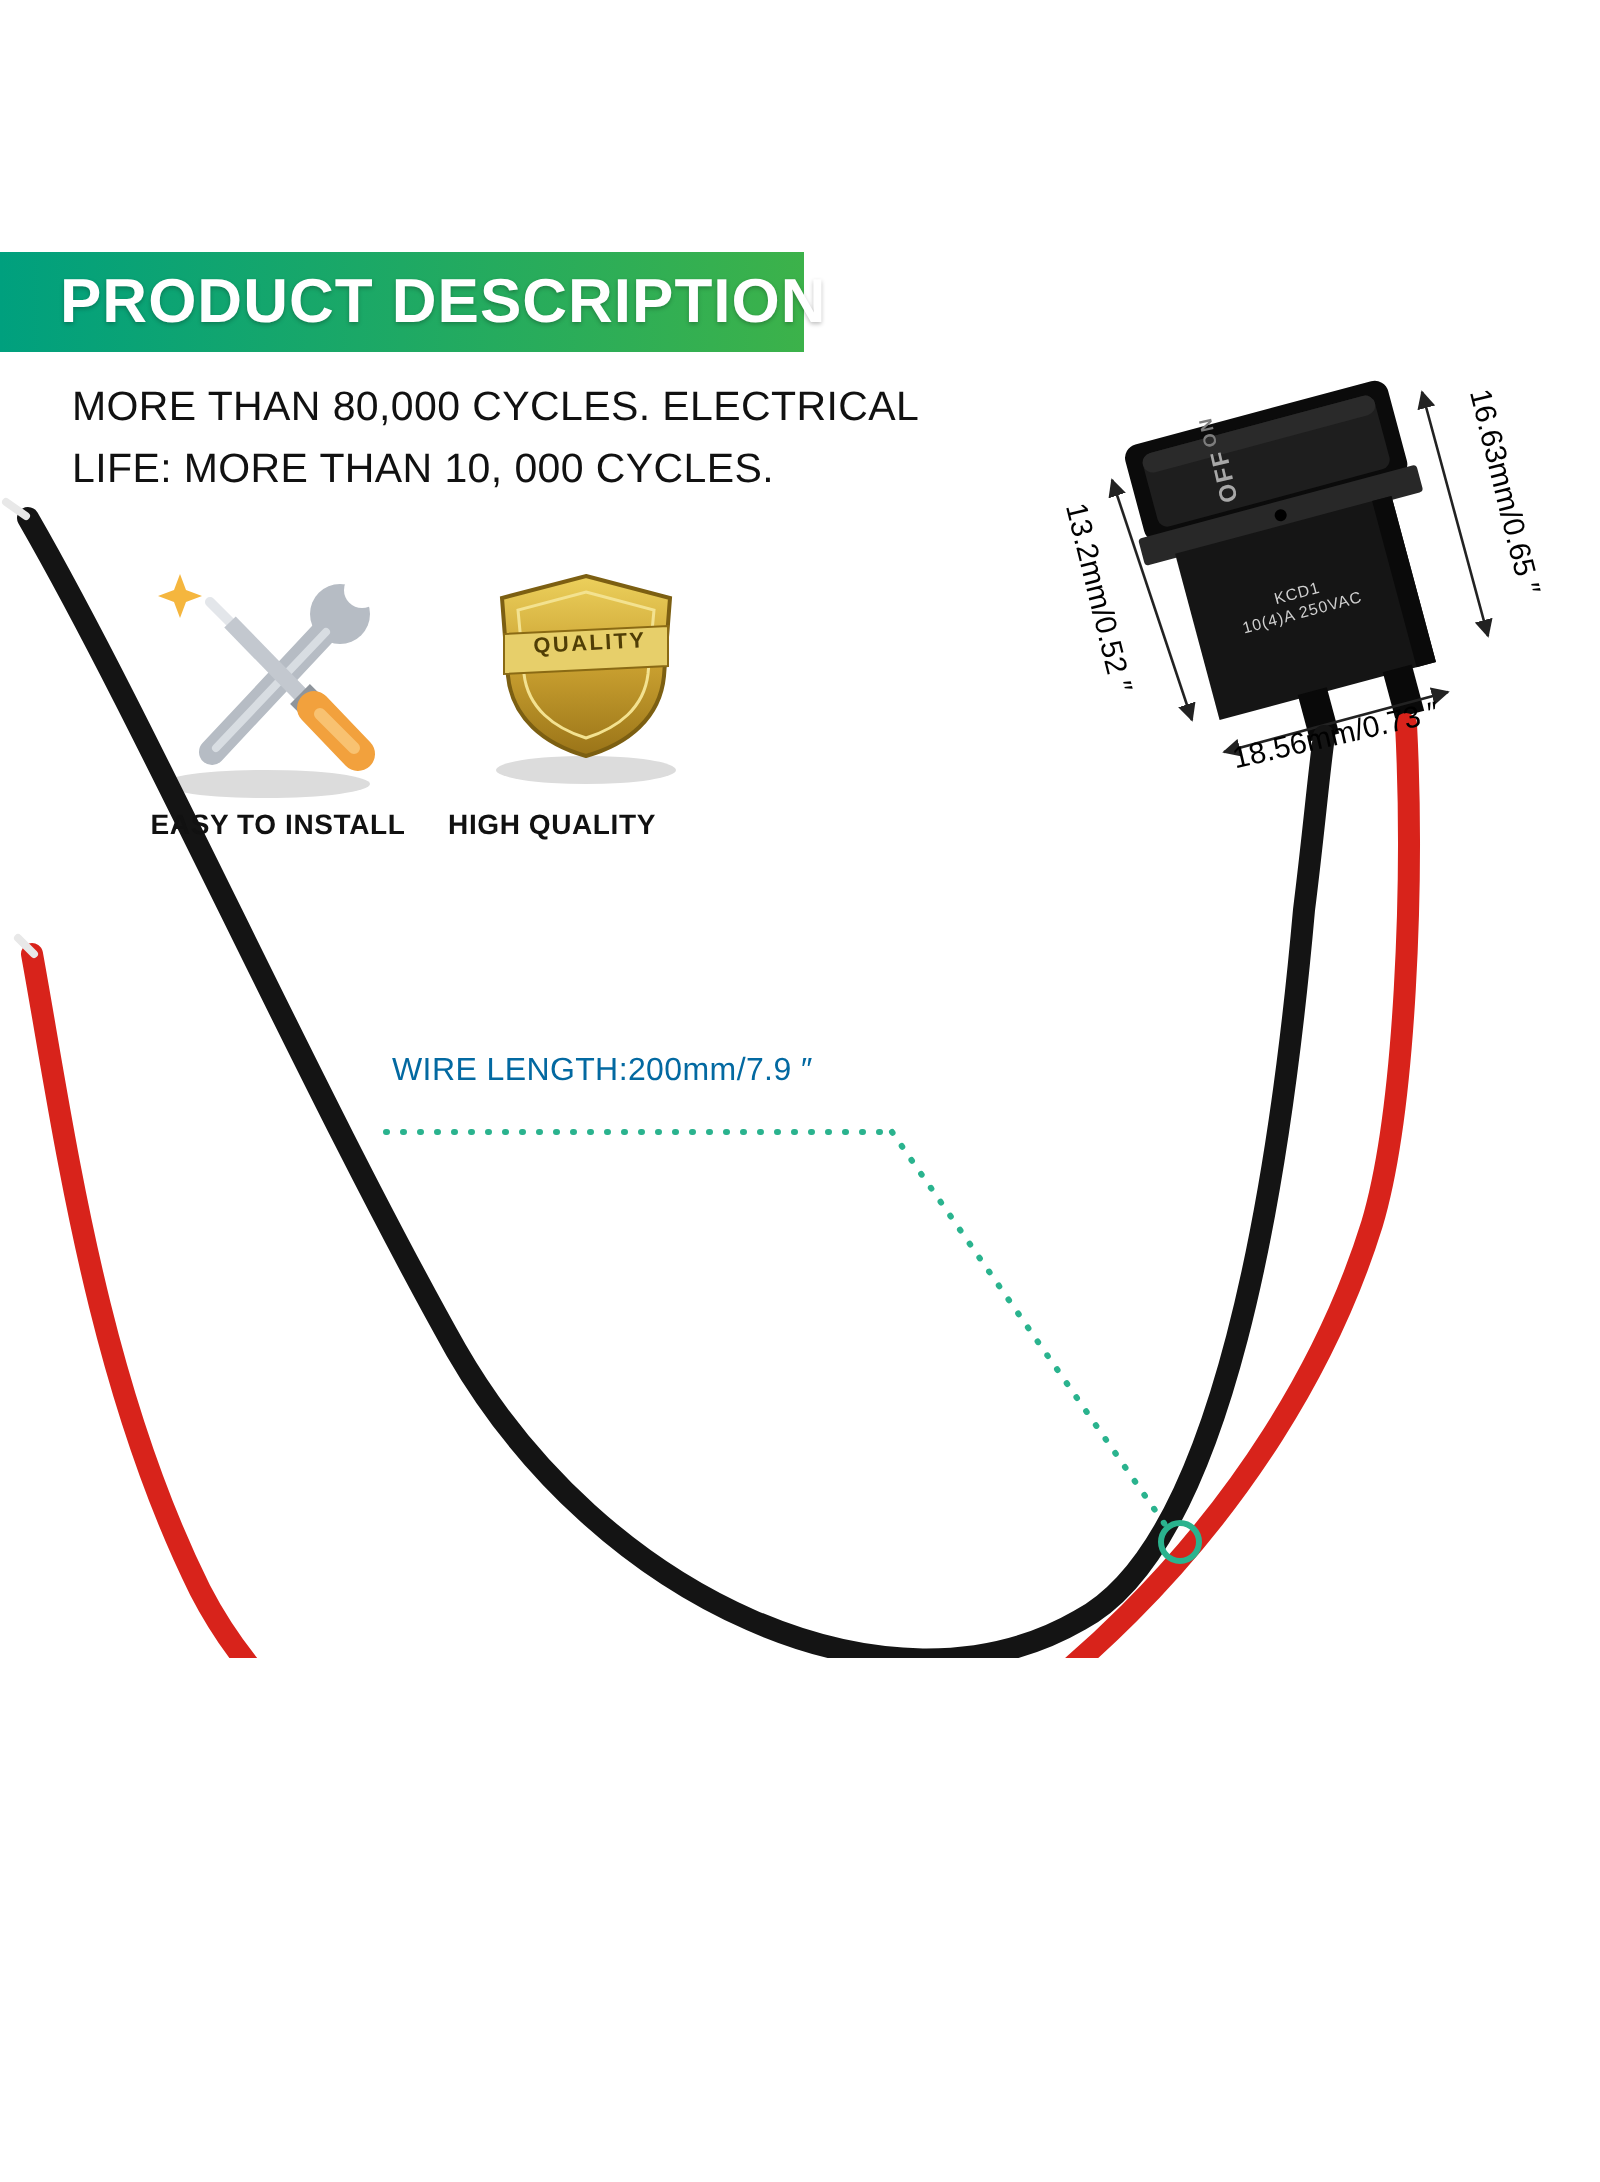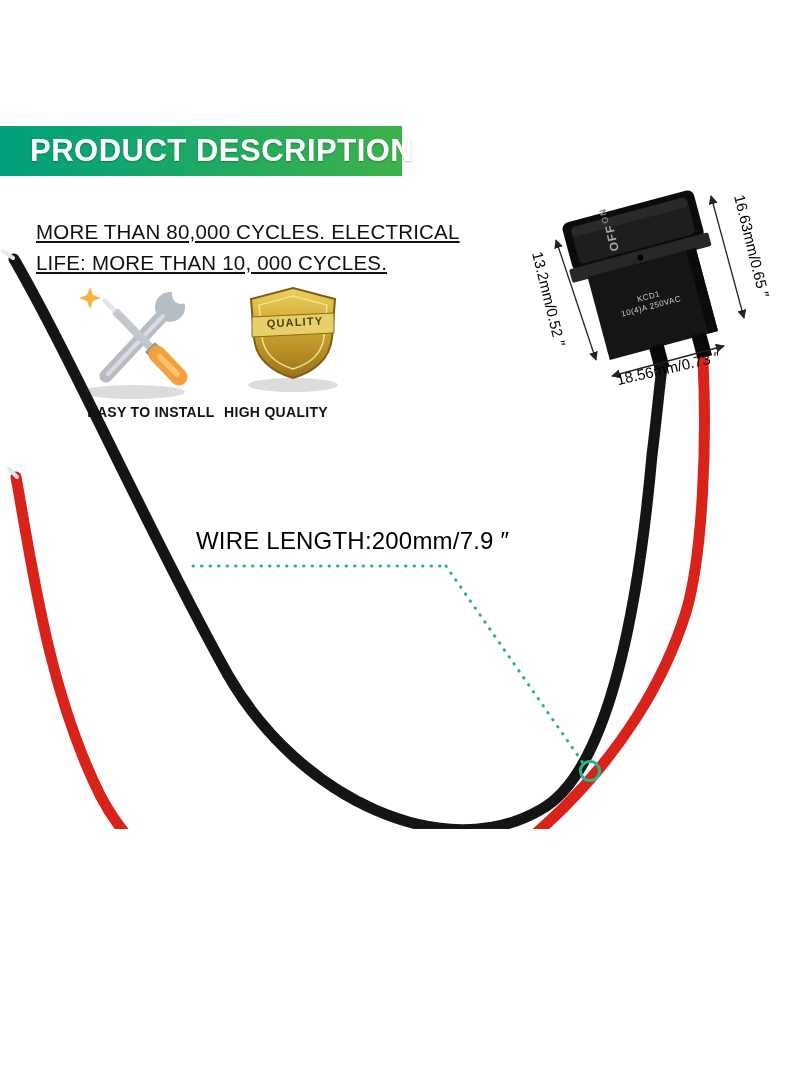"MORE THAN 80,000 CYCLES. ELECTRICAL" .description { text-decoration: underline -> none; top: 216px -> 188px }
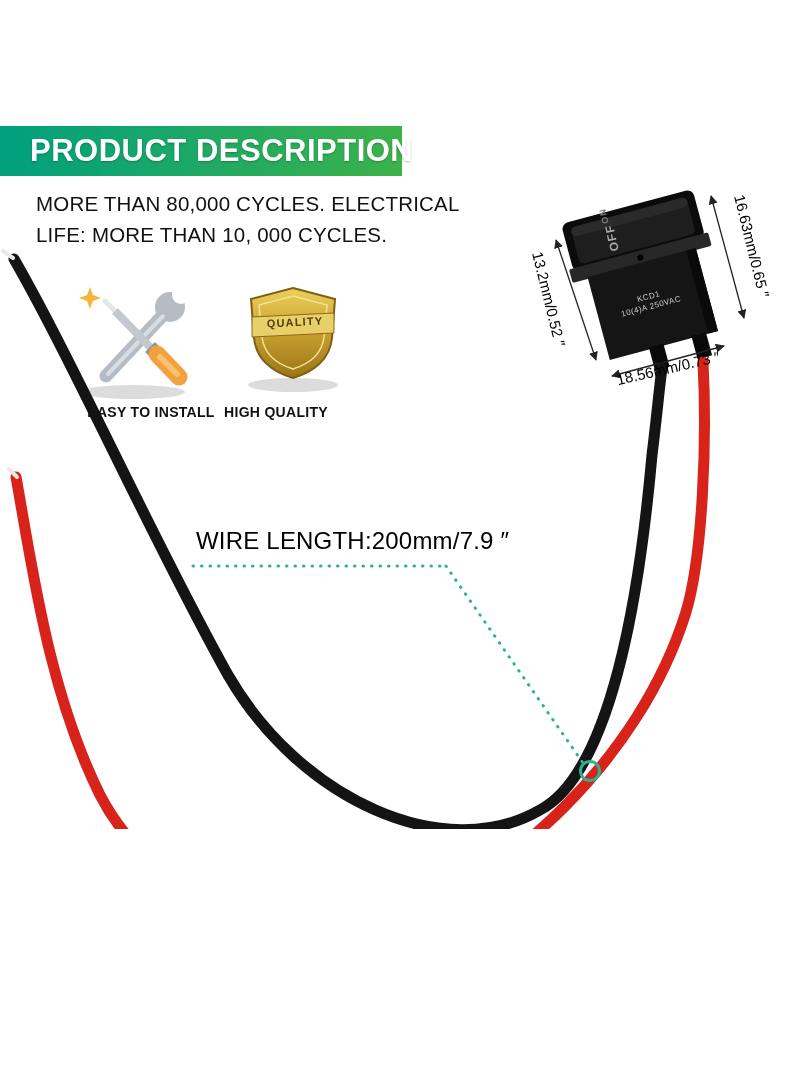"EASY TO INSTALL" #label-install { left: 76px -> 64px }
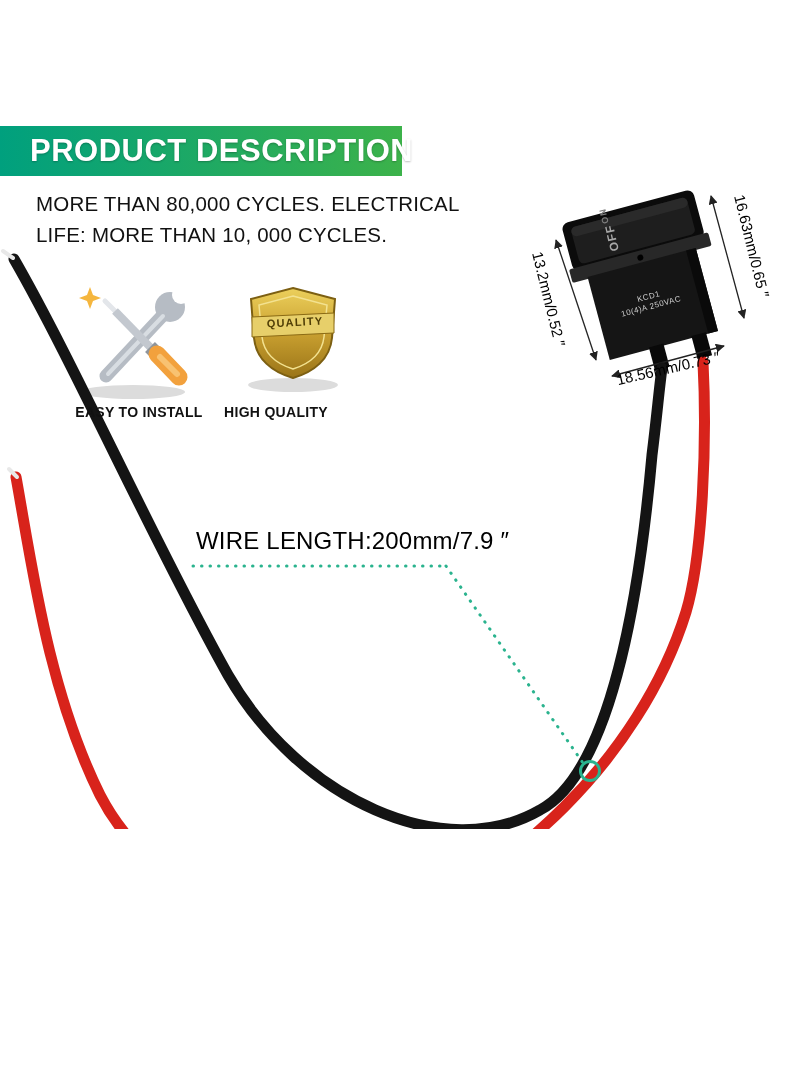"WIRE LENGTH:200mm/7.9 ″" .wire-length { color: #000000 -> #0369a1; font-size: 24px -> 16px }
